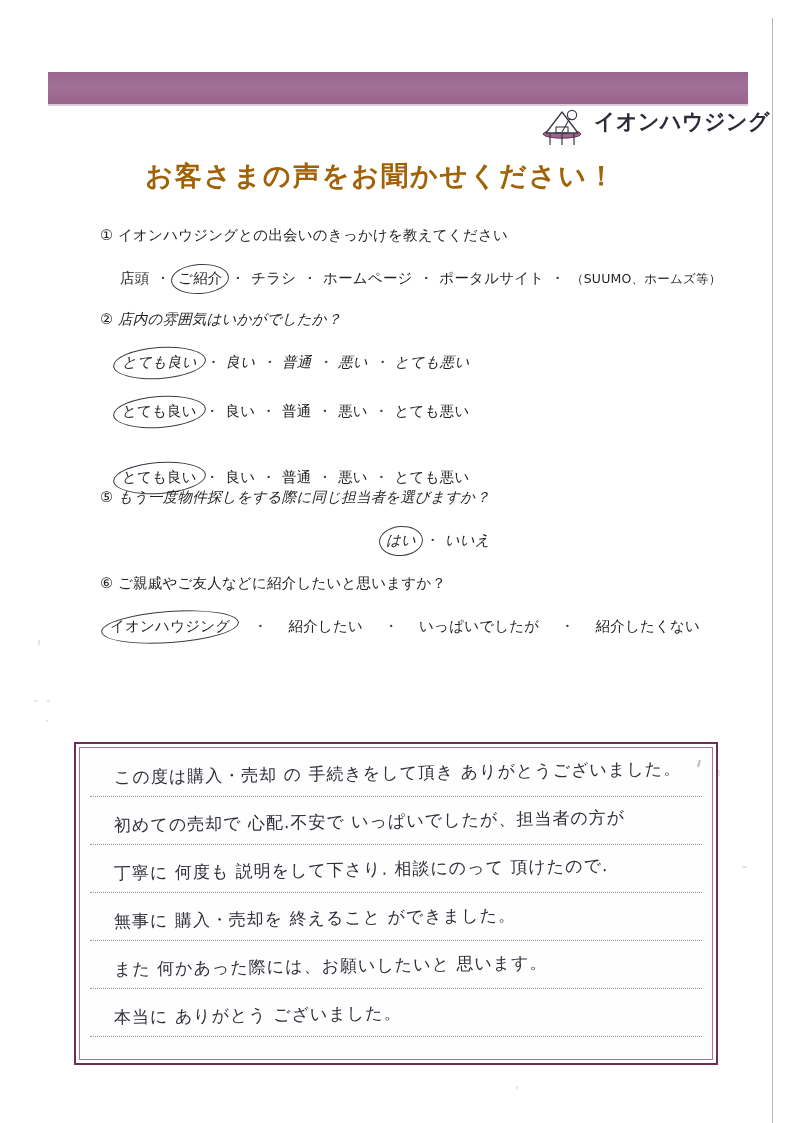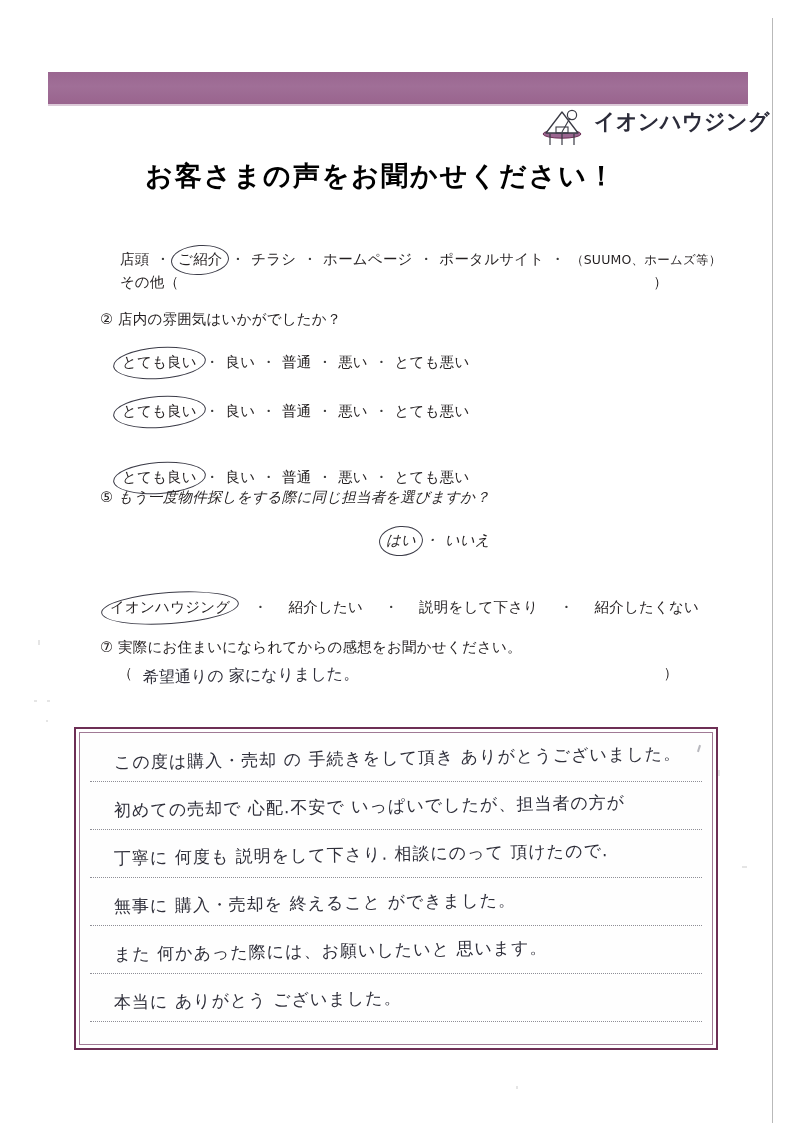"お客さまの声をお聞かせください！" .title { color: #000000 -> #a16207 }
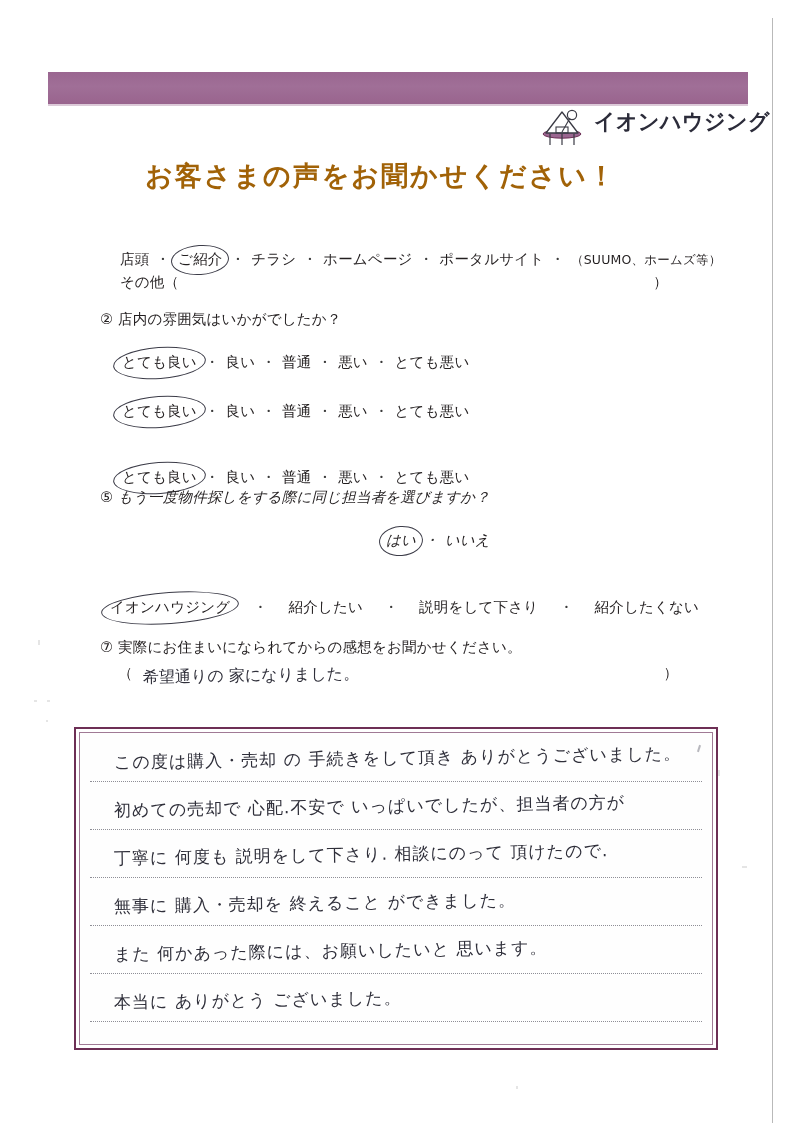"① イオンハウジングとの出会いのきっかけを教えてください" div.q-head { html: none -> <div> <span>①</span> <span>イオンハウジングとの出会いのきっかけを教えてください</span> </div> }
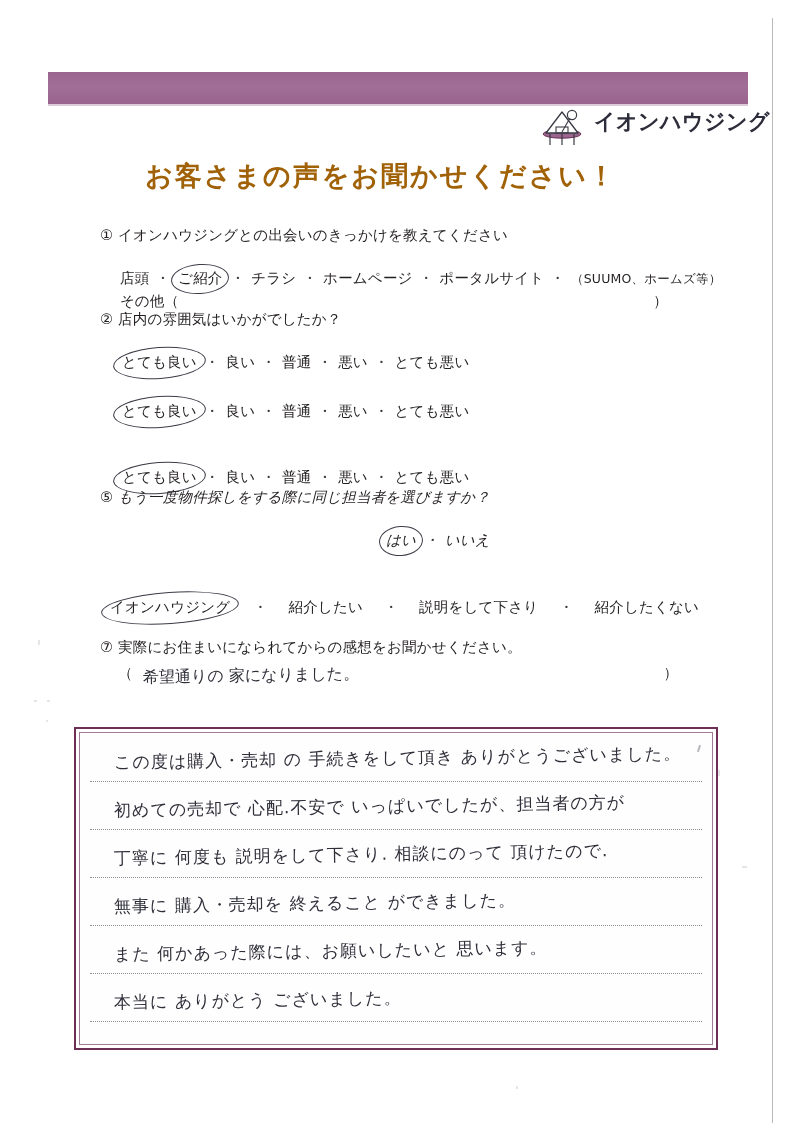"その他（ ）" div.q-sub { html: <div> <span>その他（</span> <span></span><span>）</span> </div> -> none }
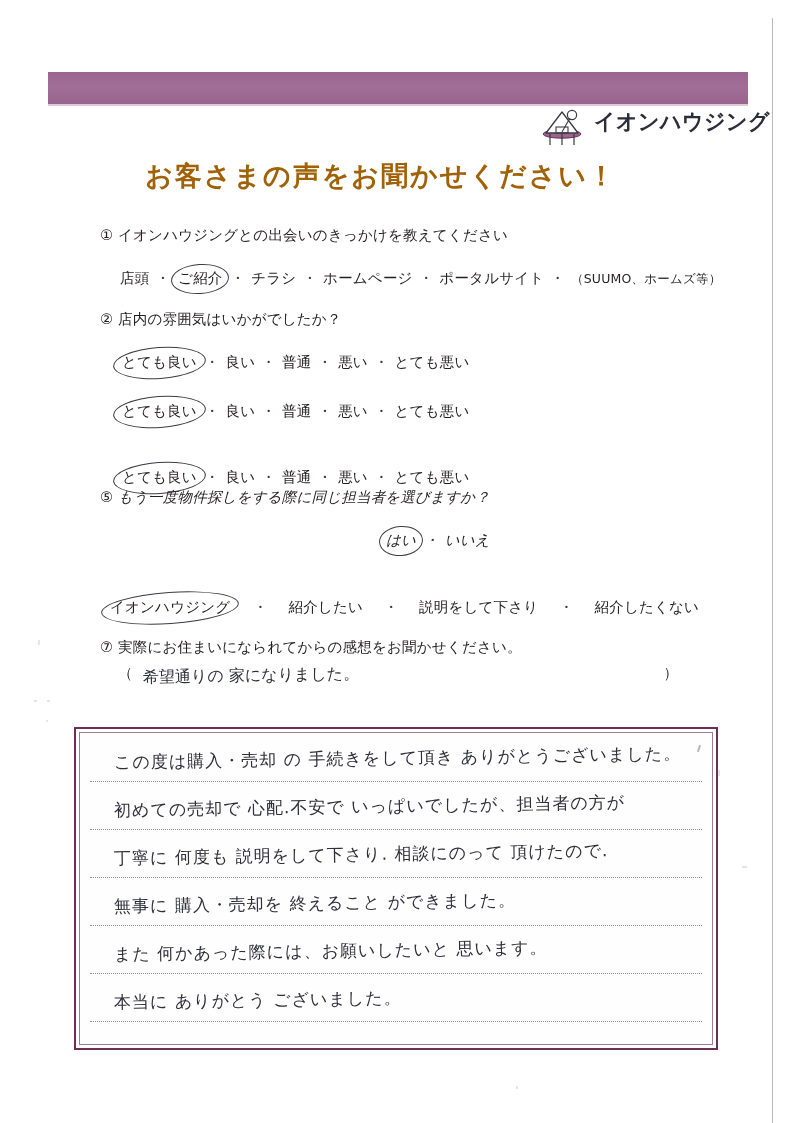"② 店内の雰囲気はいかがでしたか？" div.q { font-style: none -> italic }
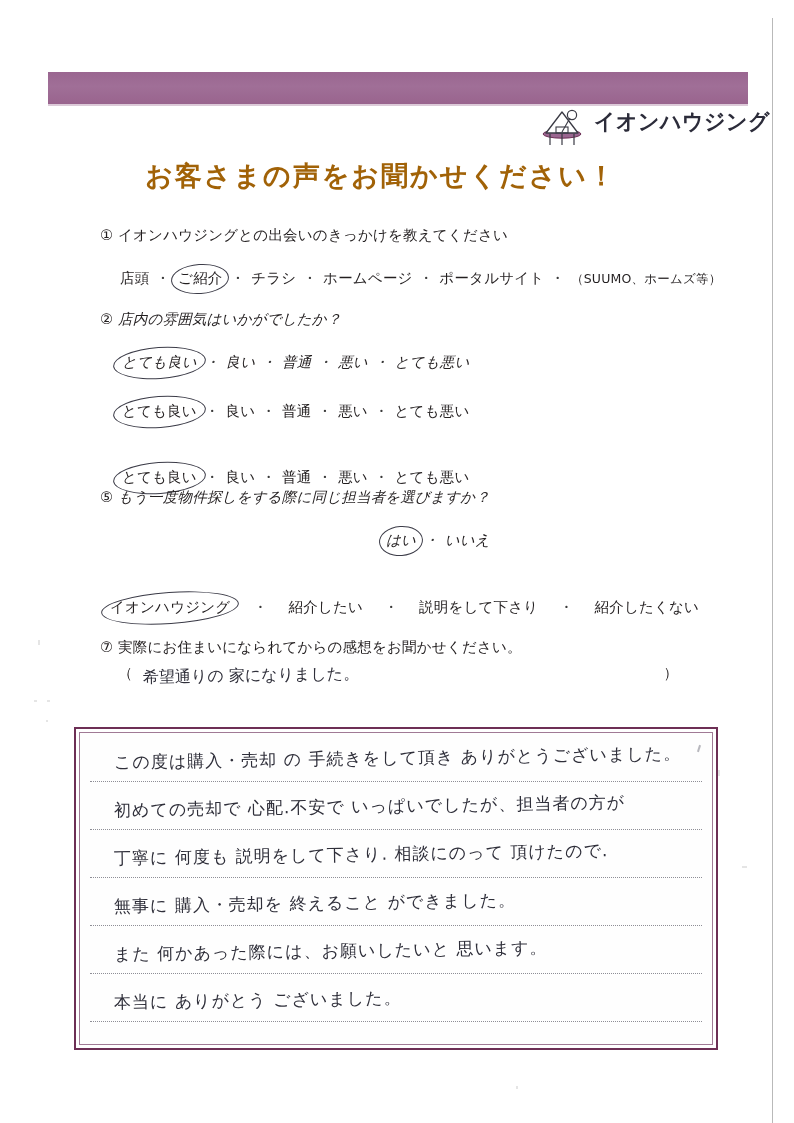"⑥ ご親戚やご友人などに紹介したいと思いますか？" div.q-head { html: none -> <div> <span>⑥</span> <span>ご親戚やご友人などに紹介したいと思いますか？</span> </div> }
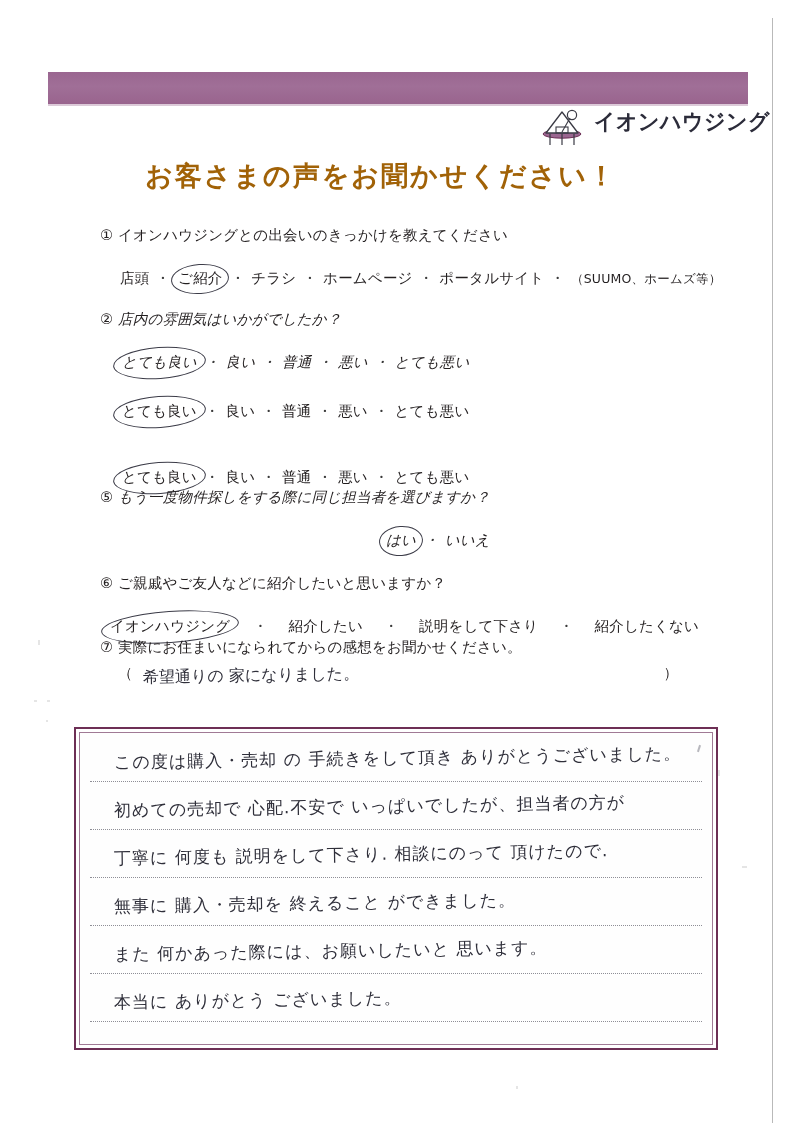"説明をして下さり" span { text: 説明をして下さり -> いっぱいでしたが }
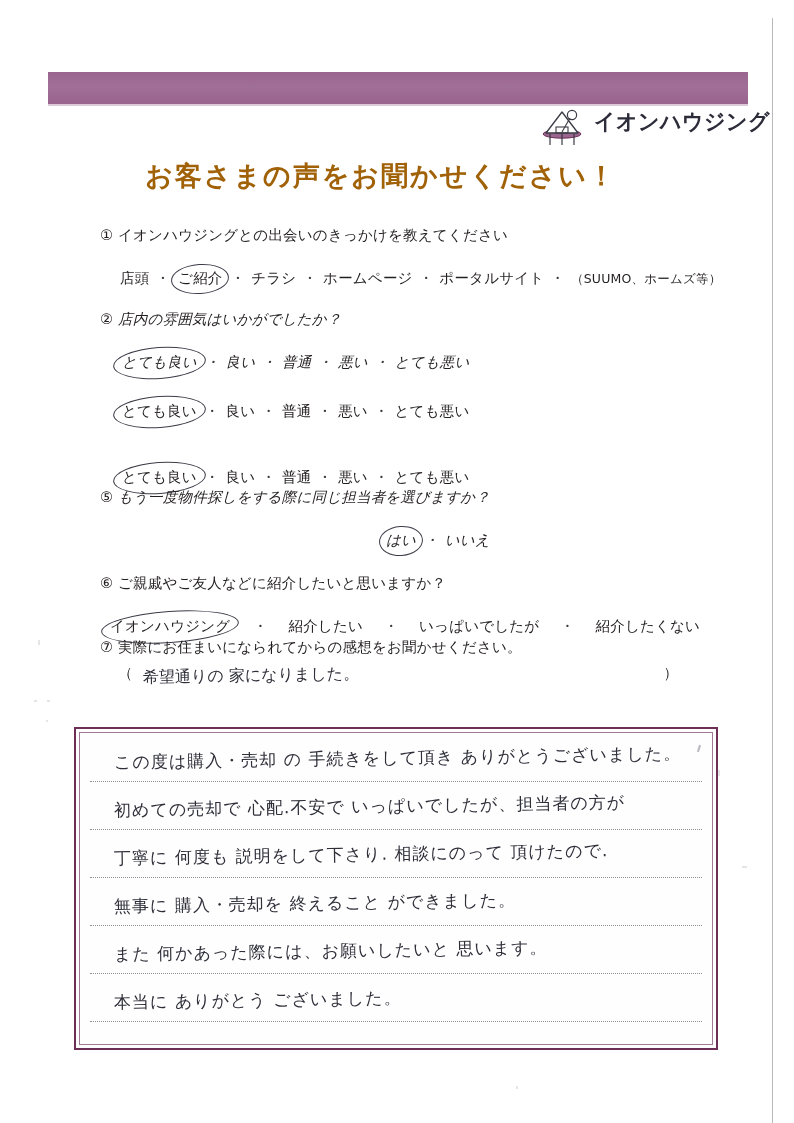"⑦ 実際にお住まいになられてからの感想をお聞かせください。" div.q { html: <div> <div> <span>⑦</span> <span>実際にお住まいになられてからの感想をお聞かせください。</span> </div> <div> <span>（</span> <span>希望通りの 家になりました。</span> <span>）</span> </div> </div> -> none }
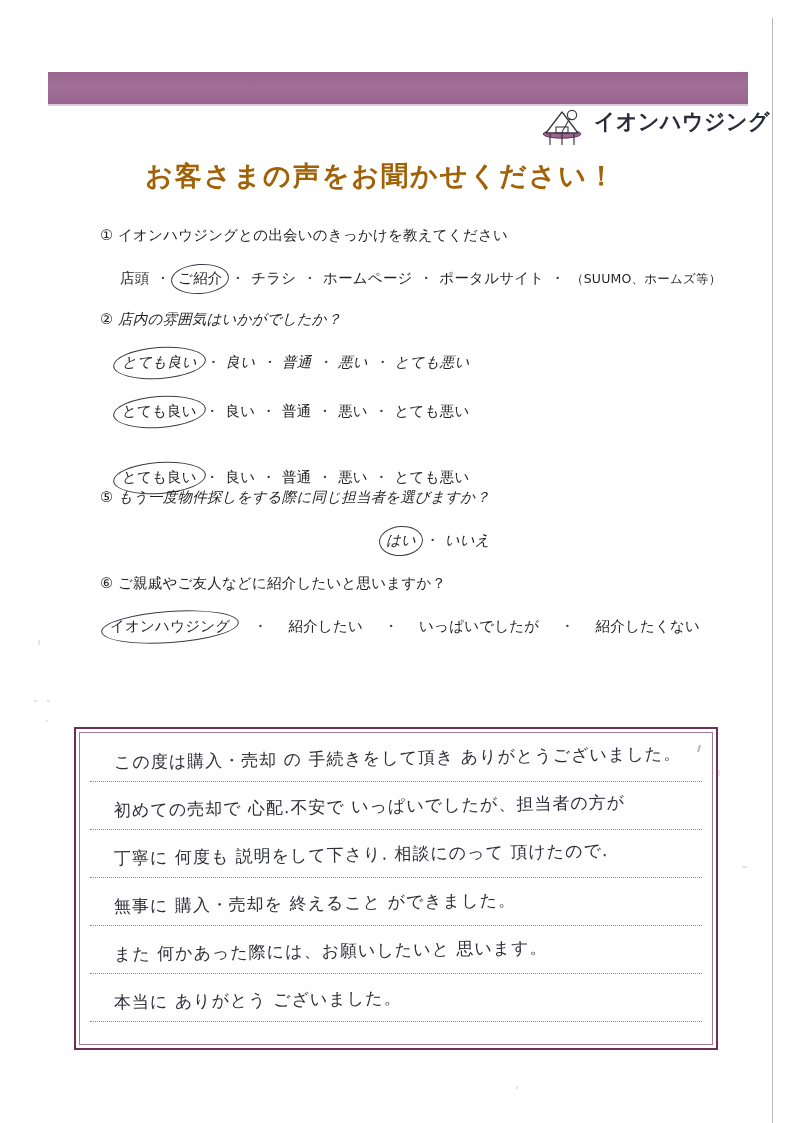"この度は購入・売却 の 手続きをして頂き ありがとうございました。" .voice-box { top: 727px -> 742px }
